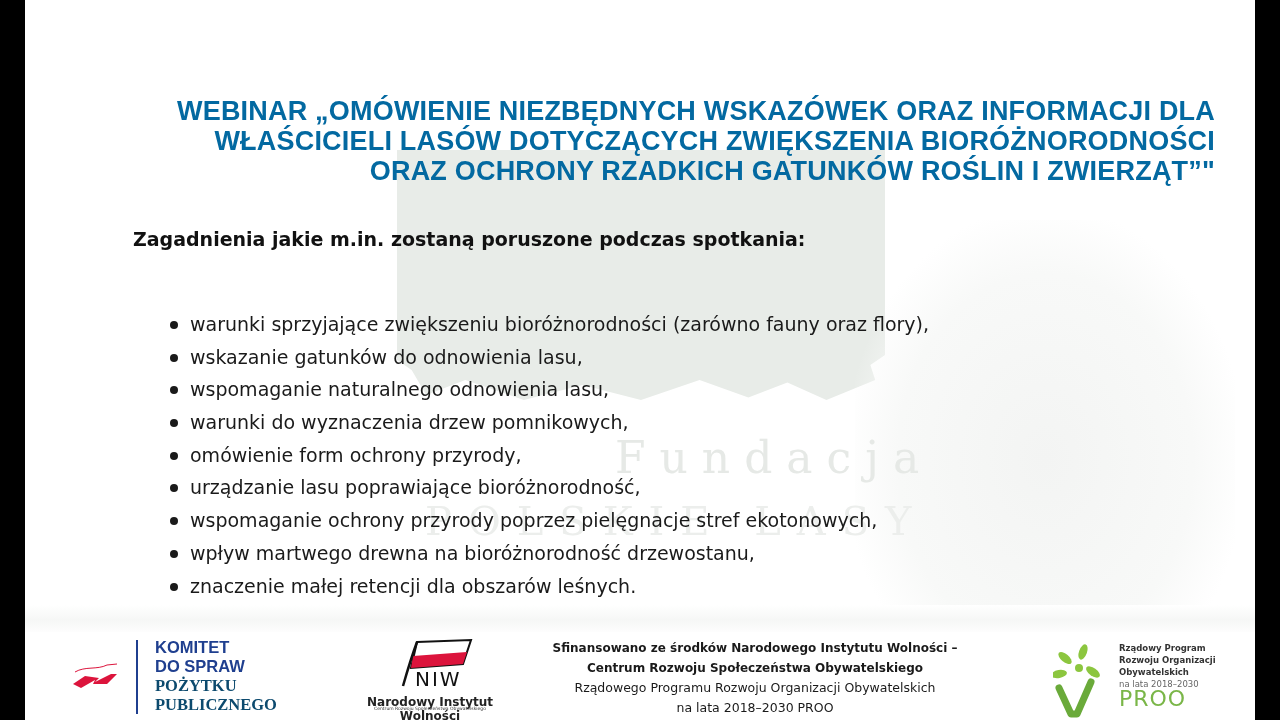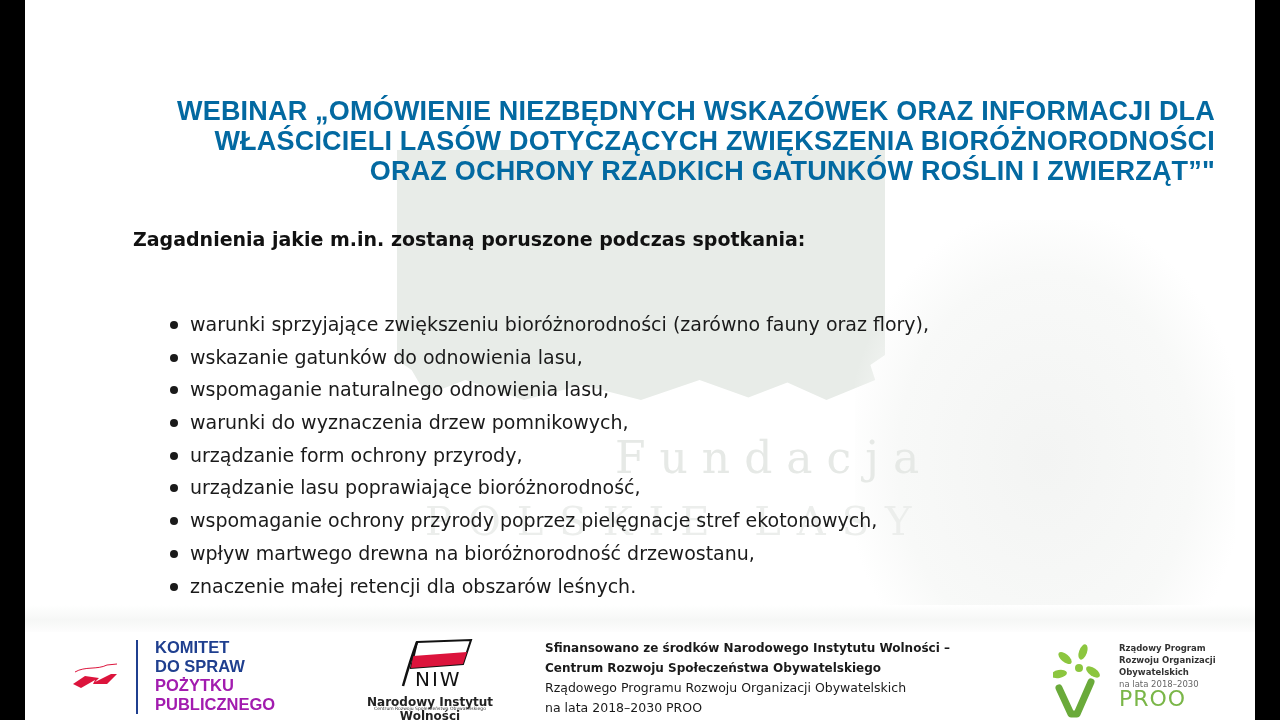"urządzanie form ochrony przyrody," span { text: urządzanie -> omówienie }
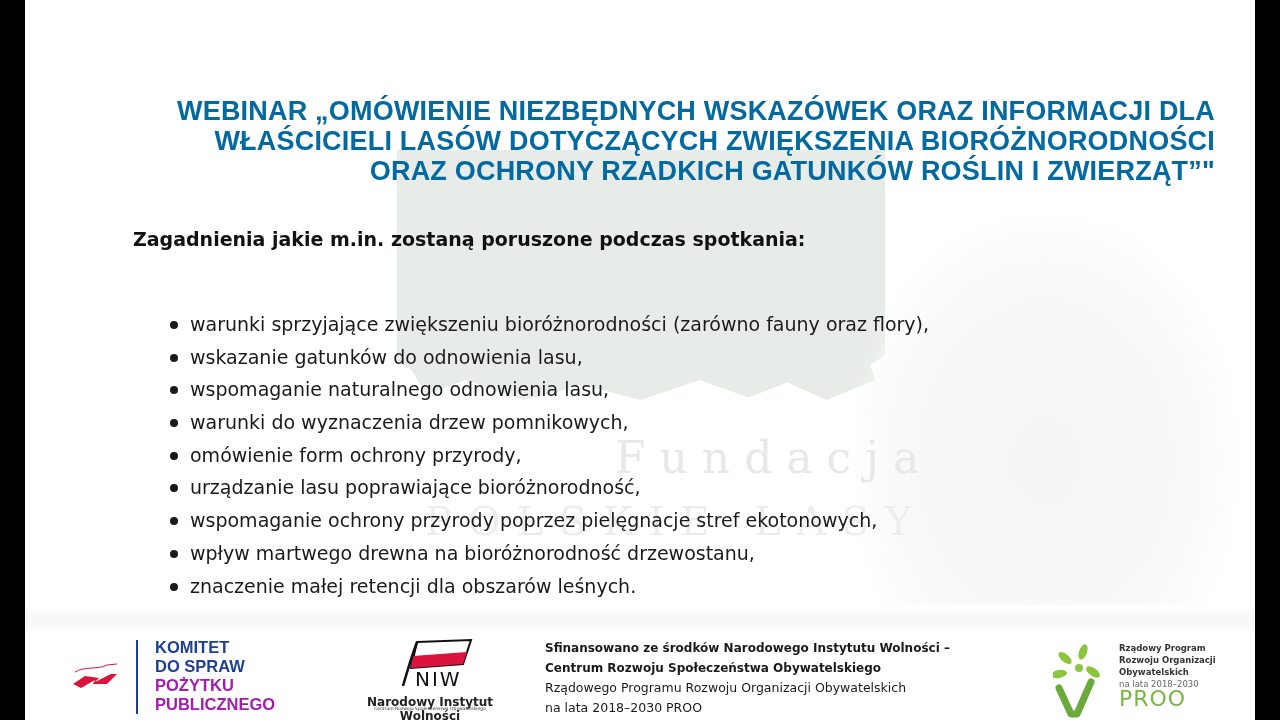"Sfinansowano ze środków Narodowego" .funding { text-align: left -> center }
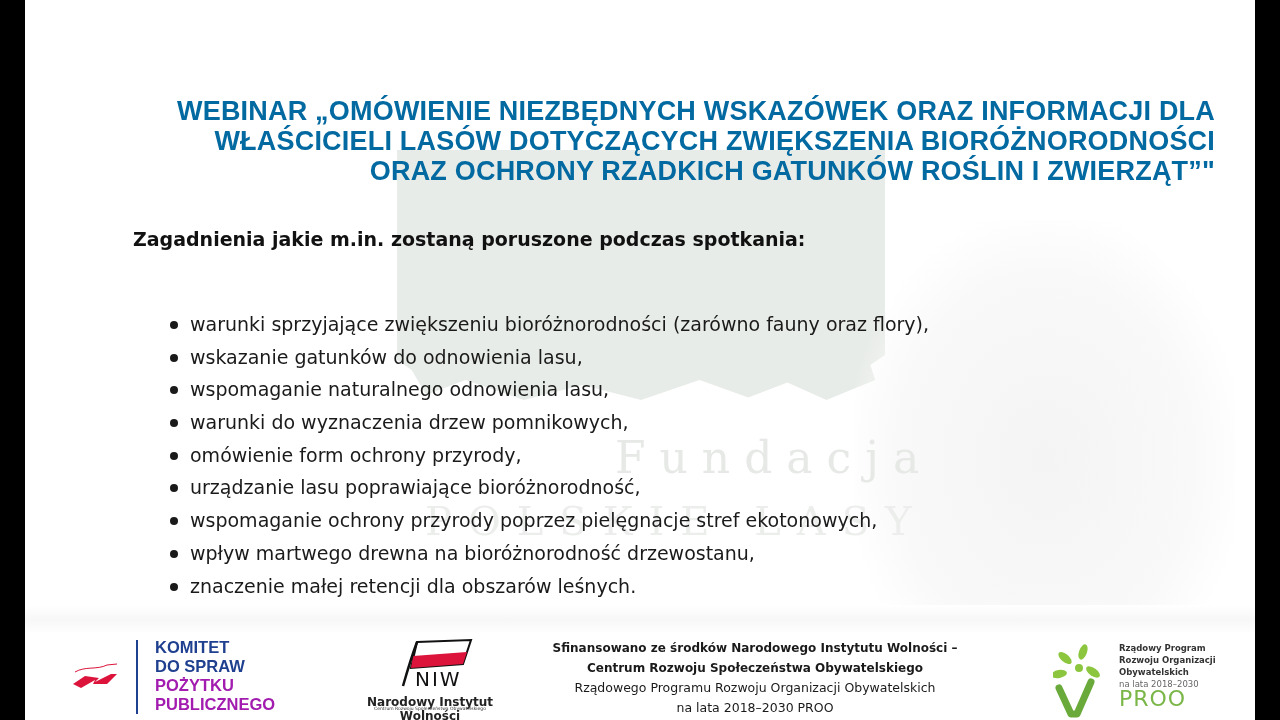"POŻYTKU" .kpp-text .strong { color: #a21caf -> #0c4a6e; font-family: none -> Liberation Serif, serif }
